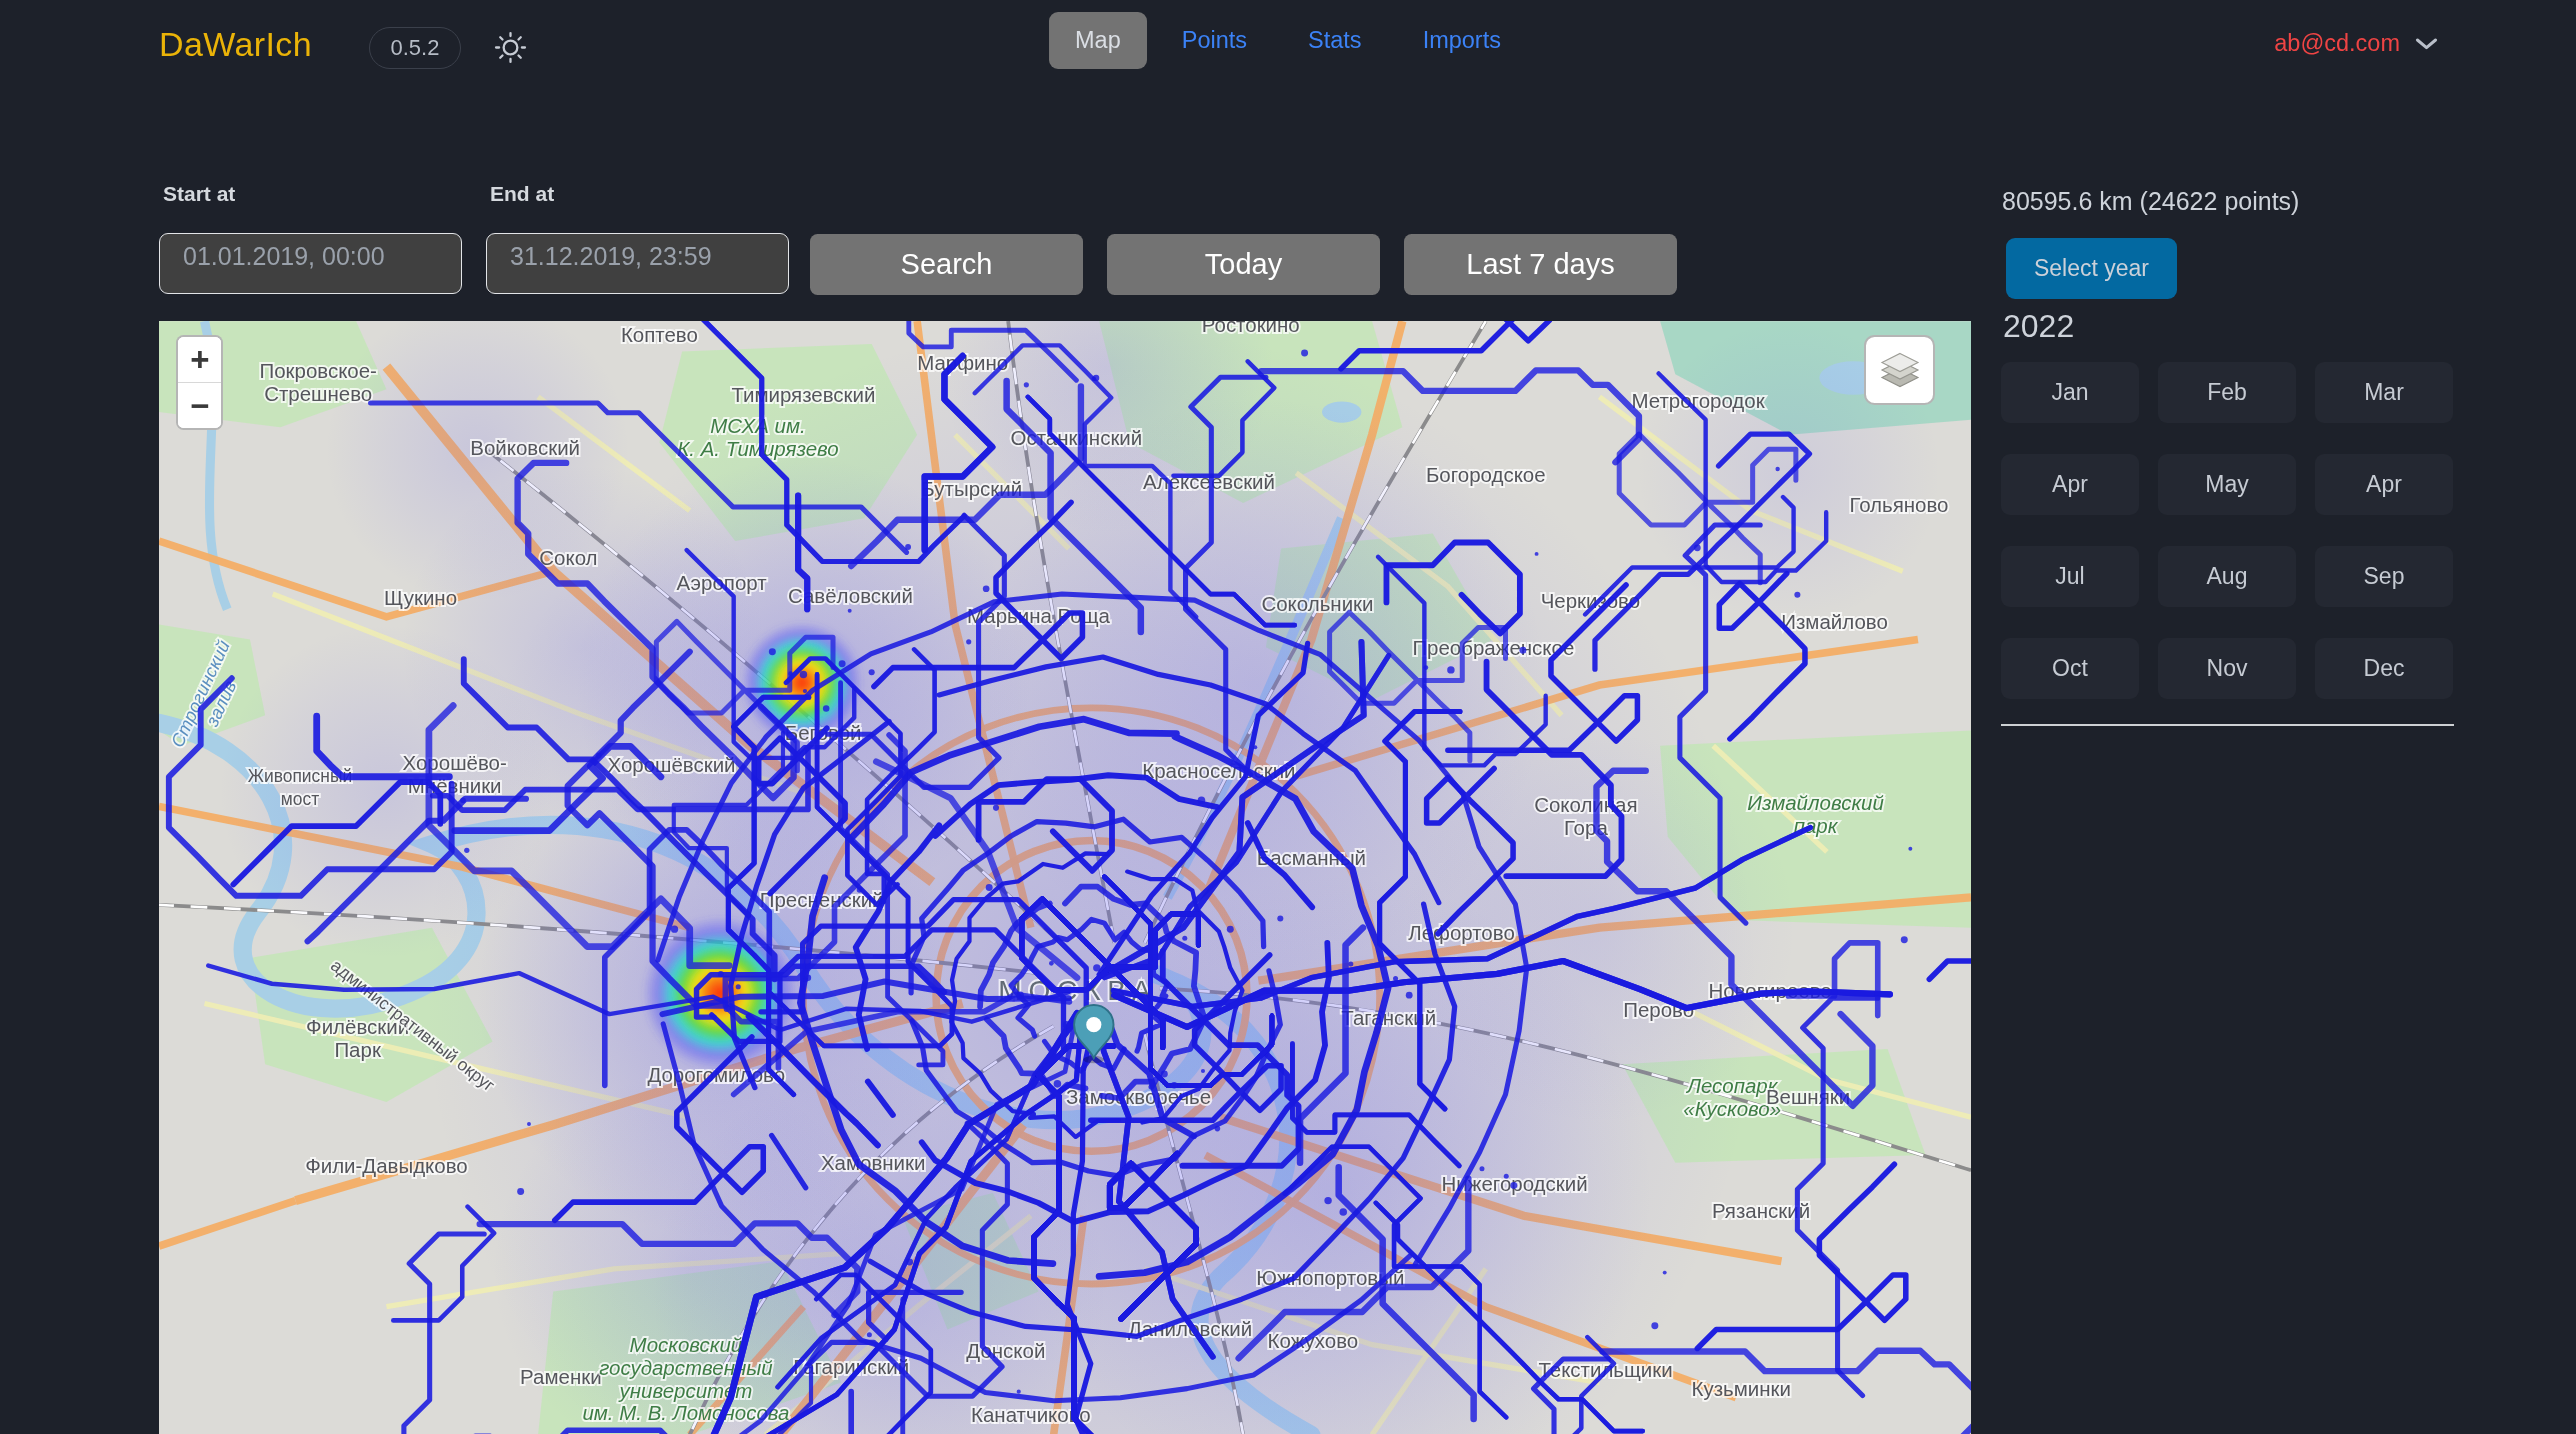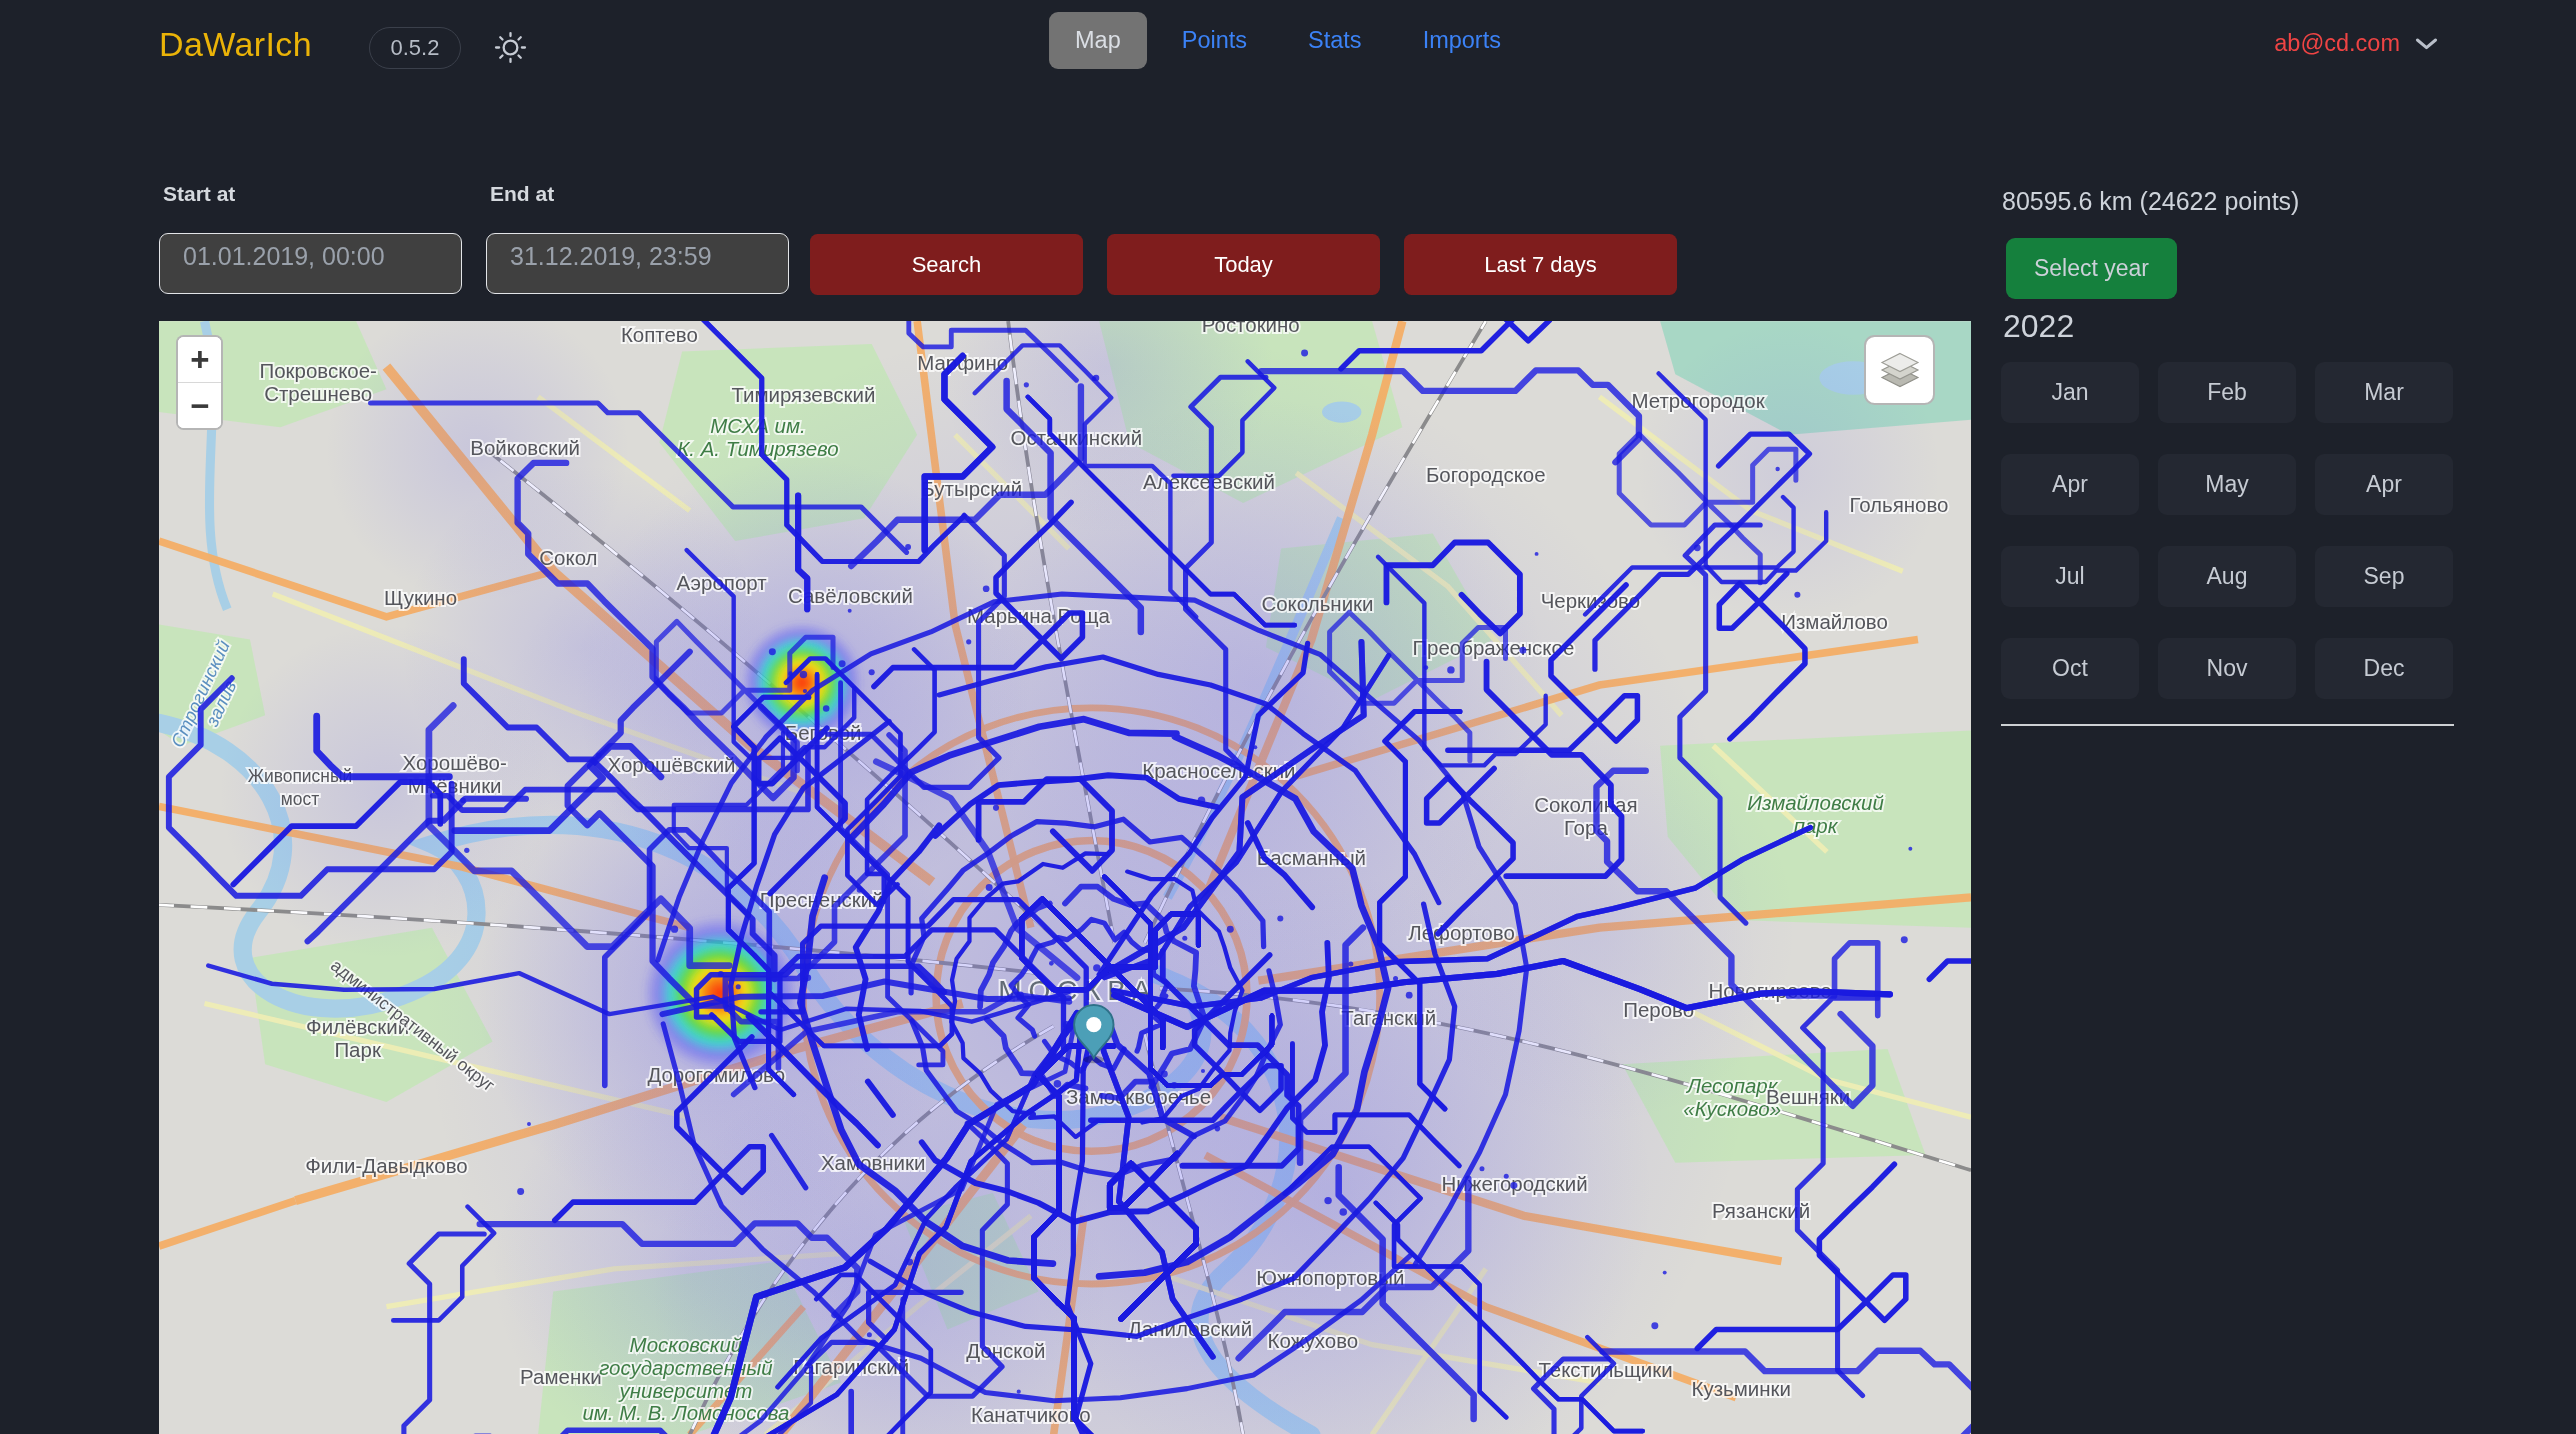"Search" .btn-blue { background: #7f1d1d -> #737373; font-size: 22px -> 29px }
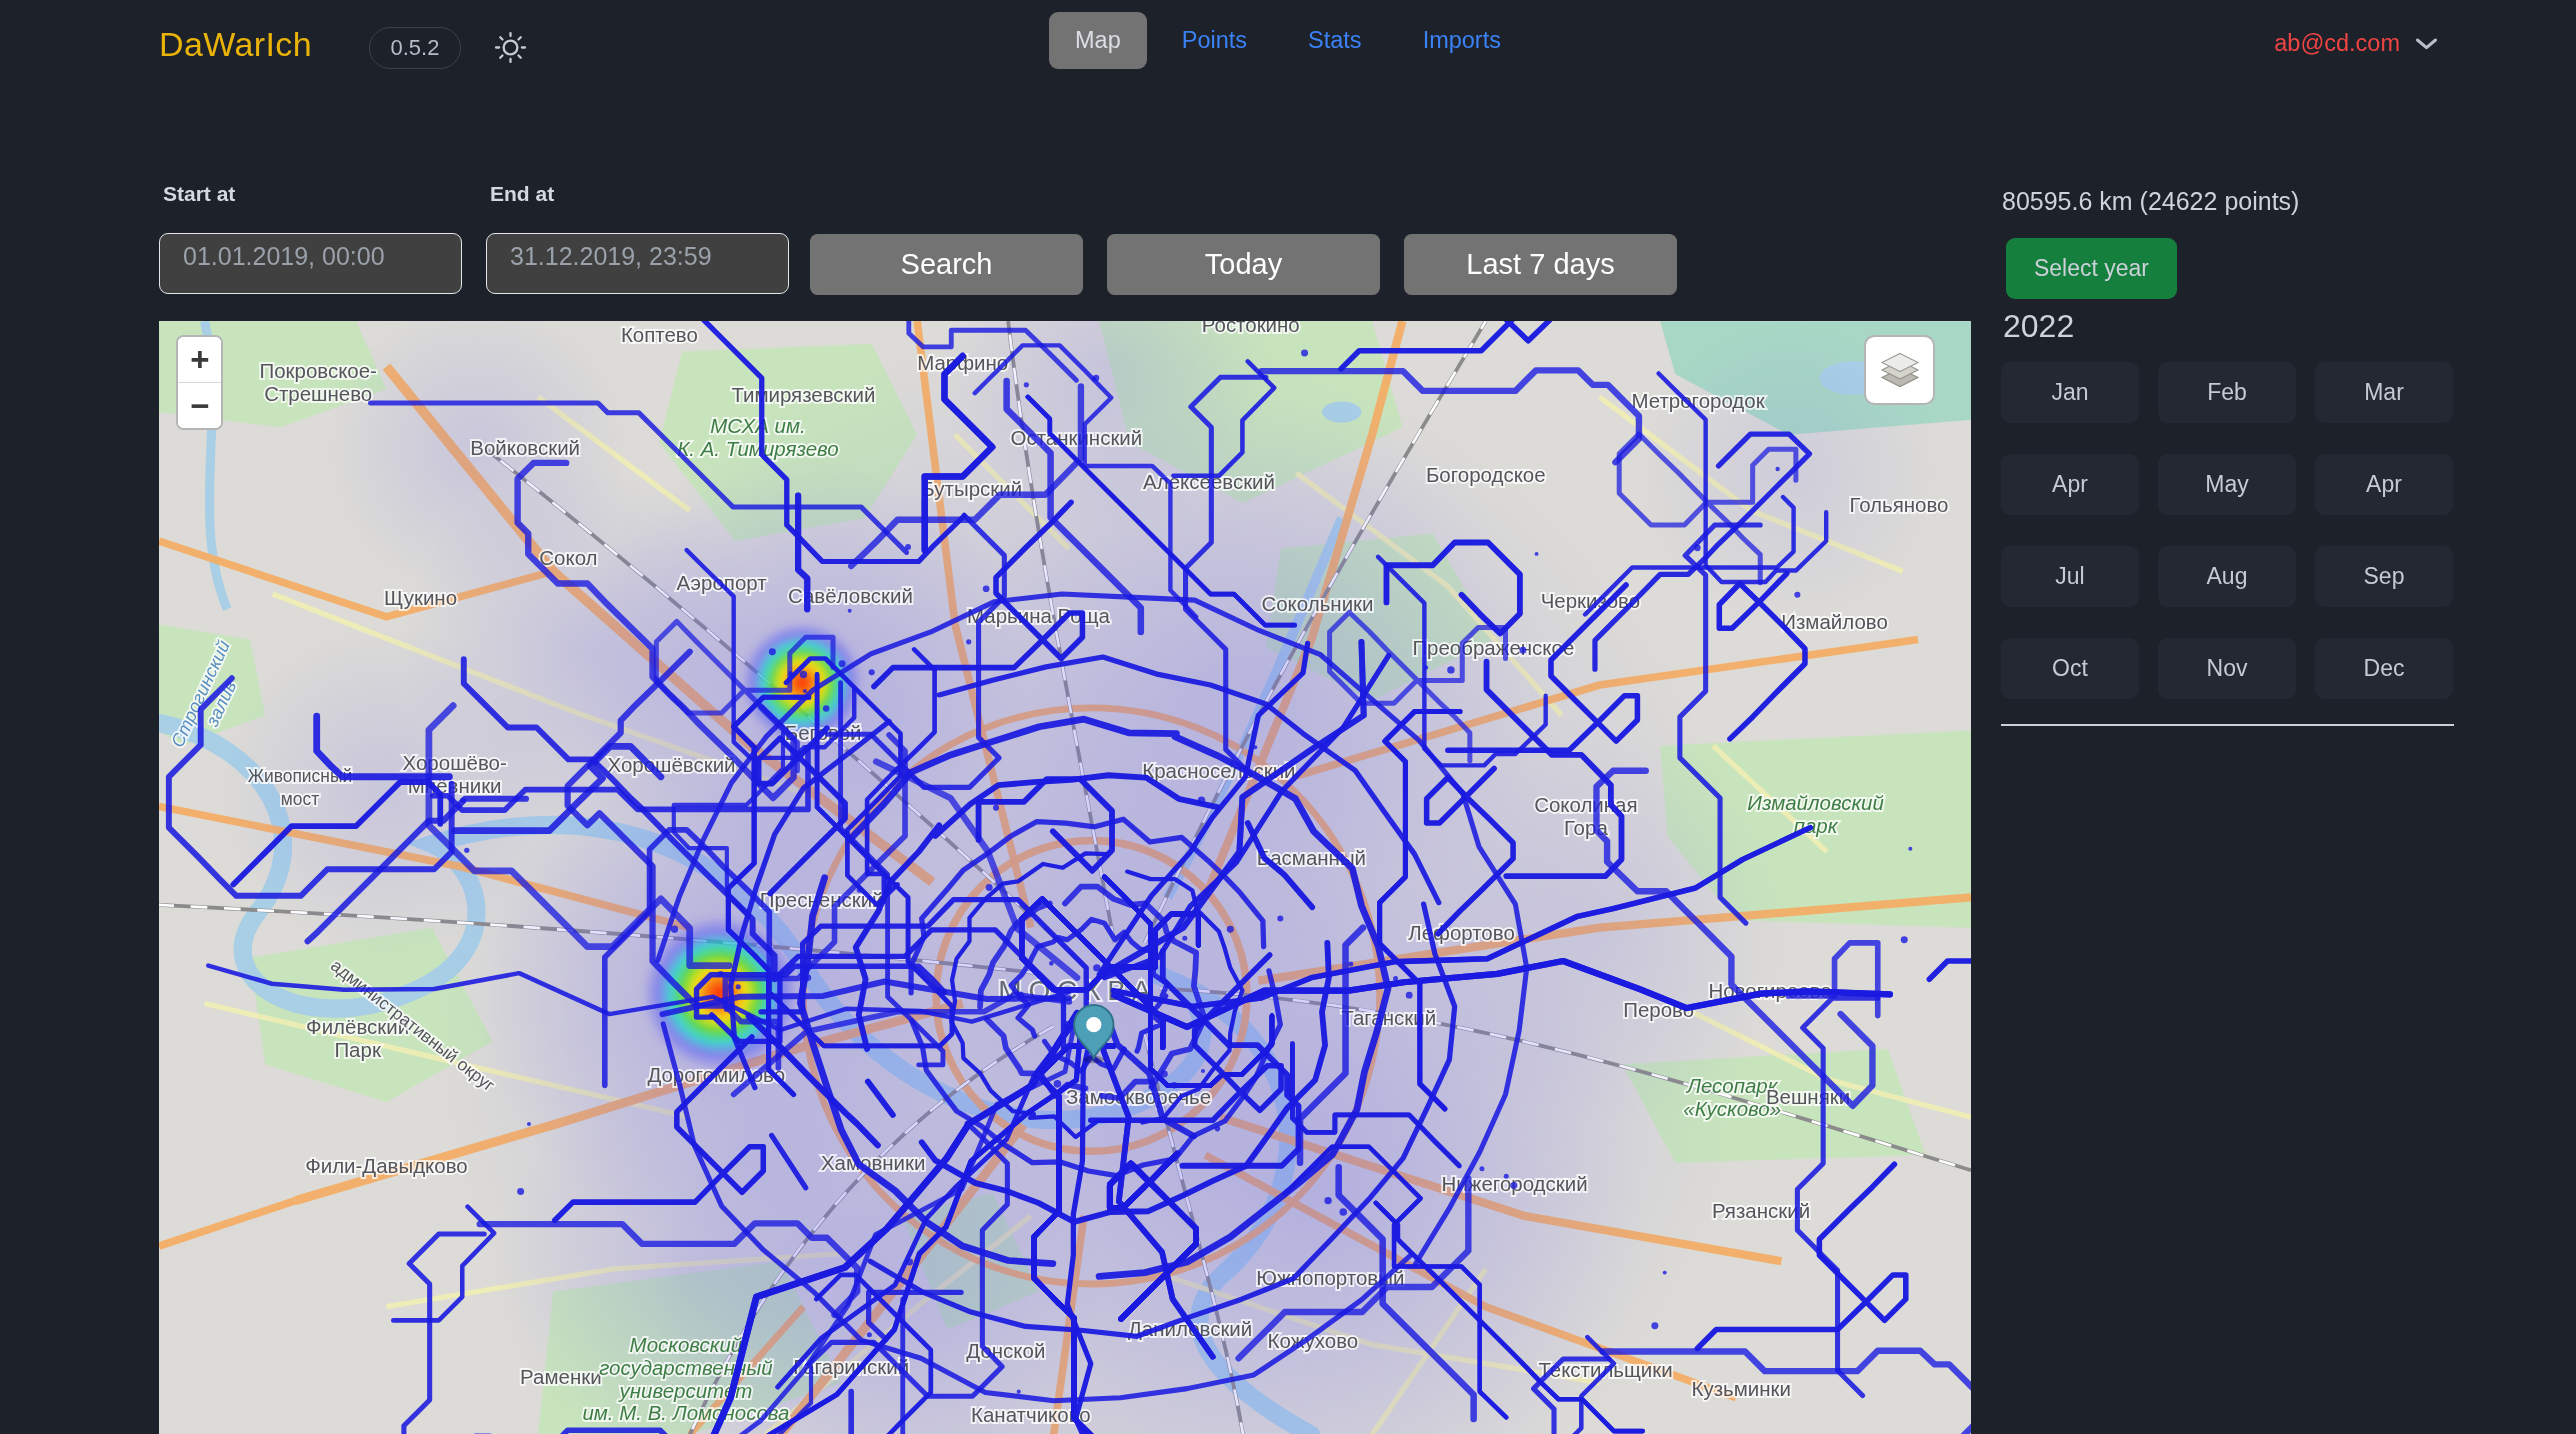"Select year" .select-year { background: #15803d -> #0369a1 }
